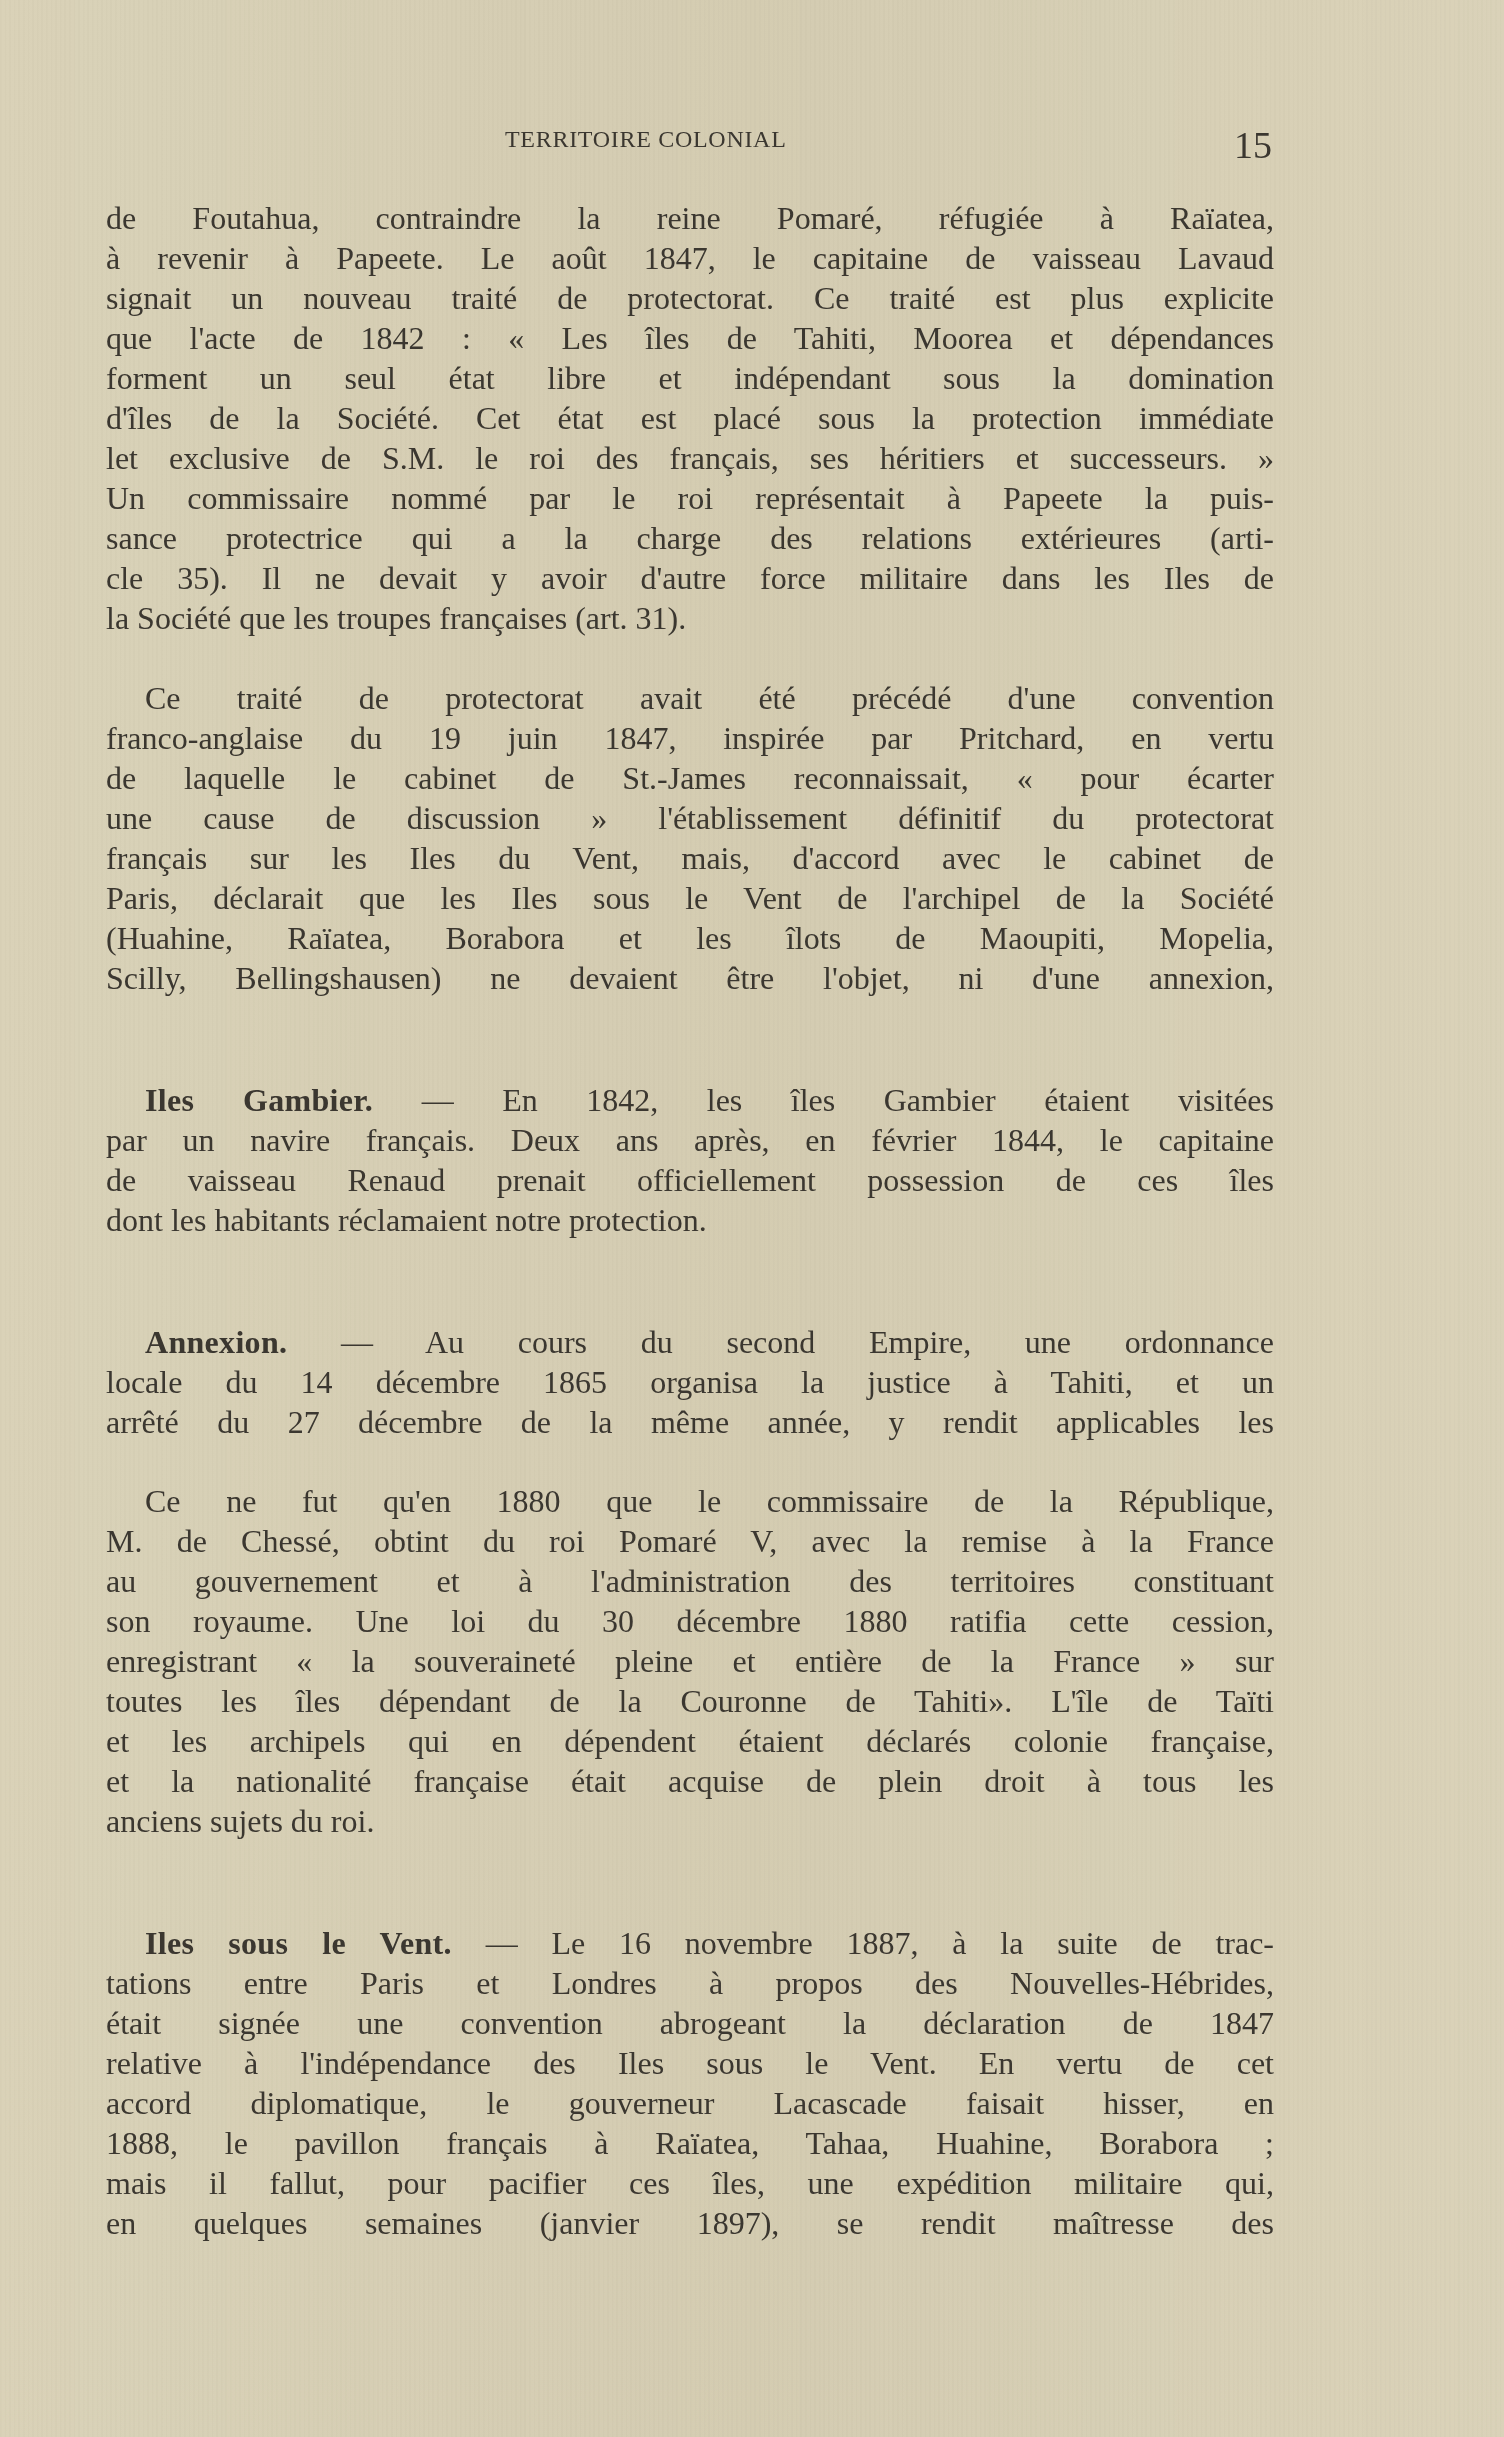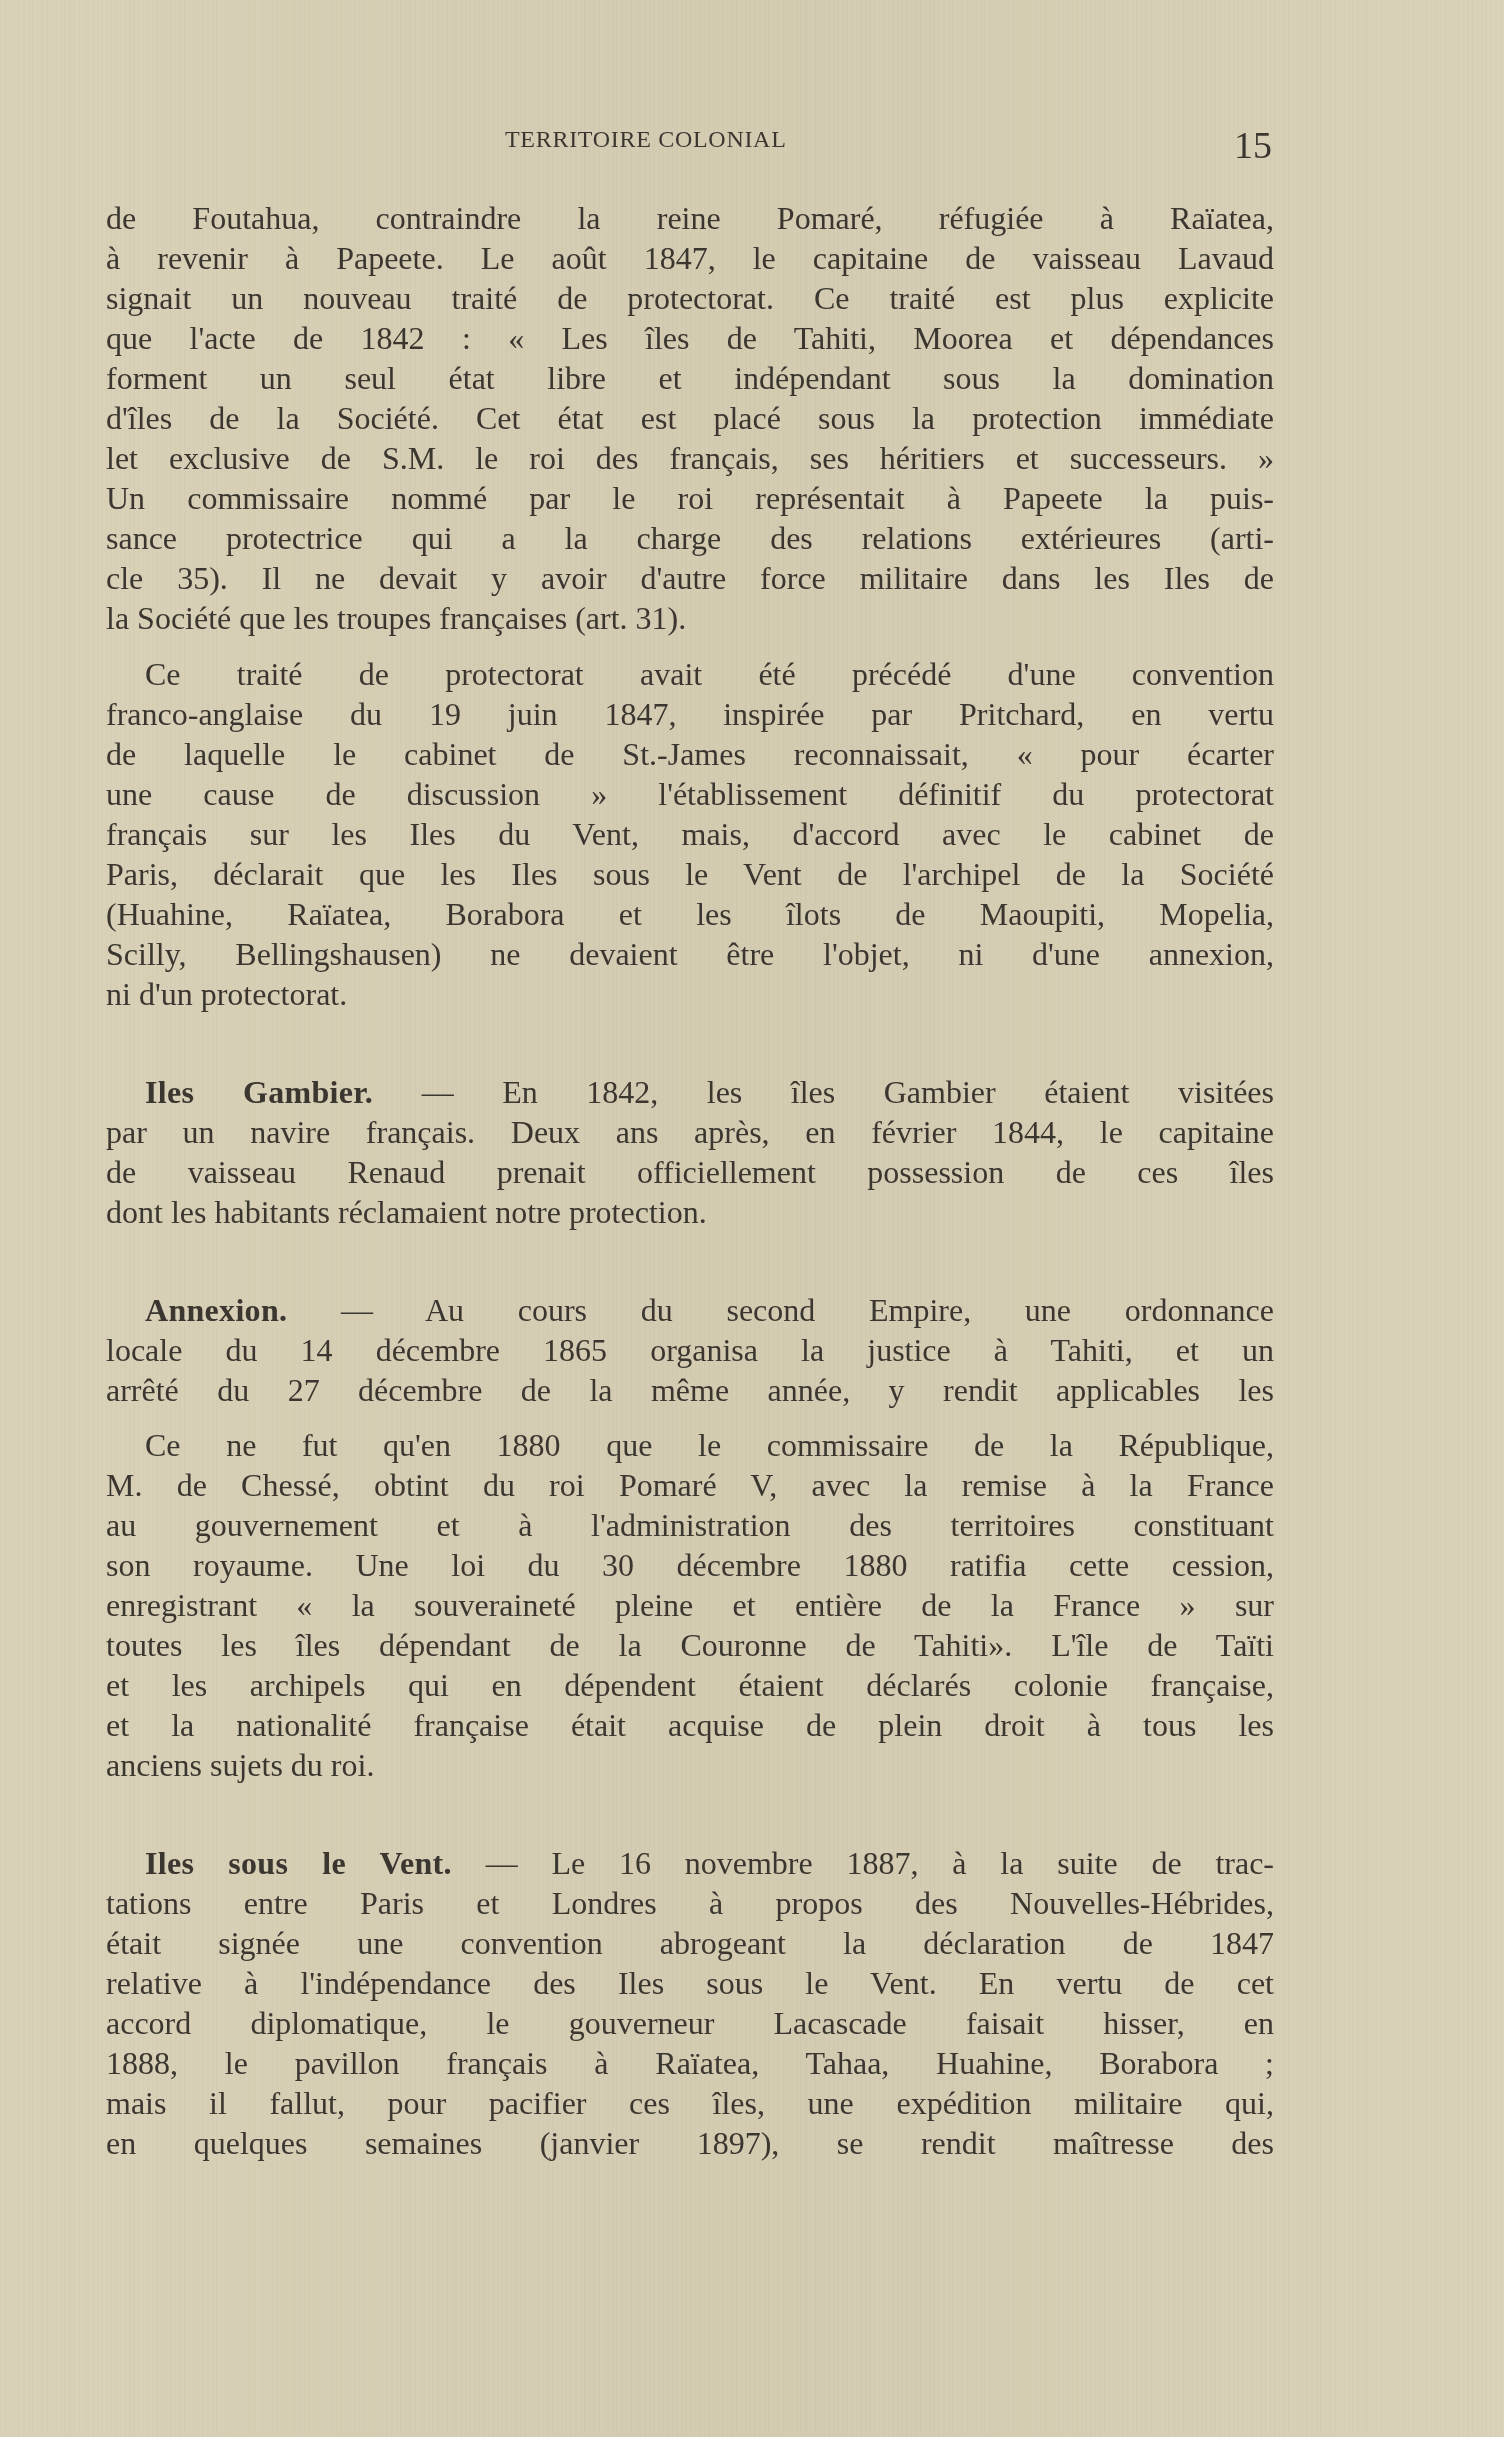"Ce traité de protectorat avait" .indent { margin-top: none -> 24px }
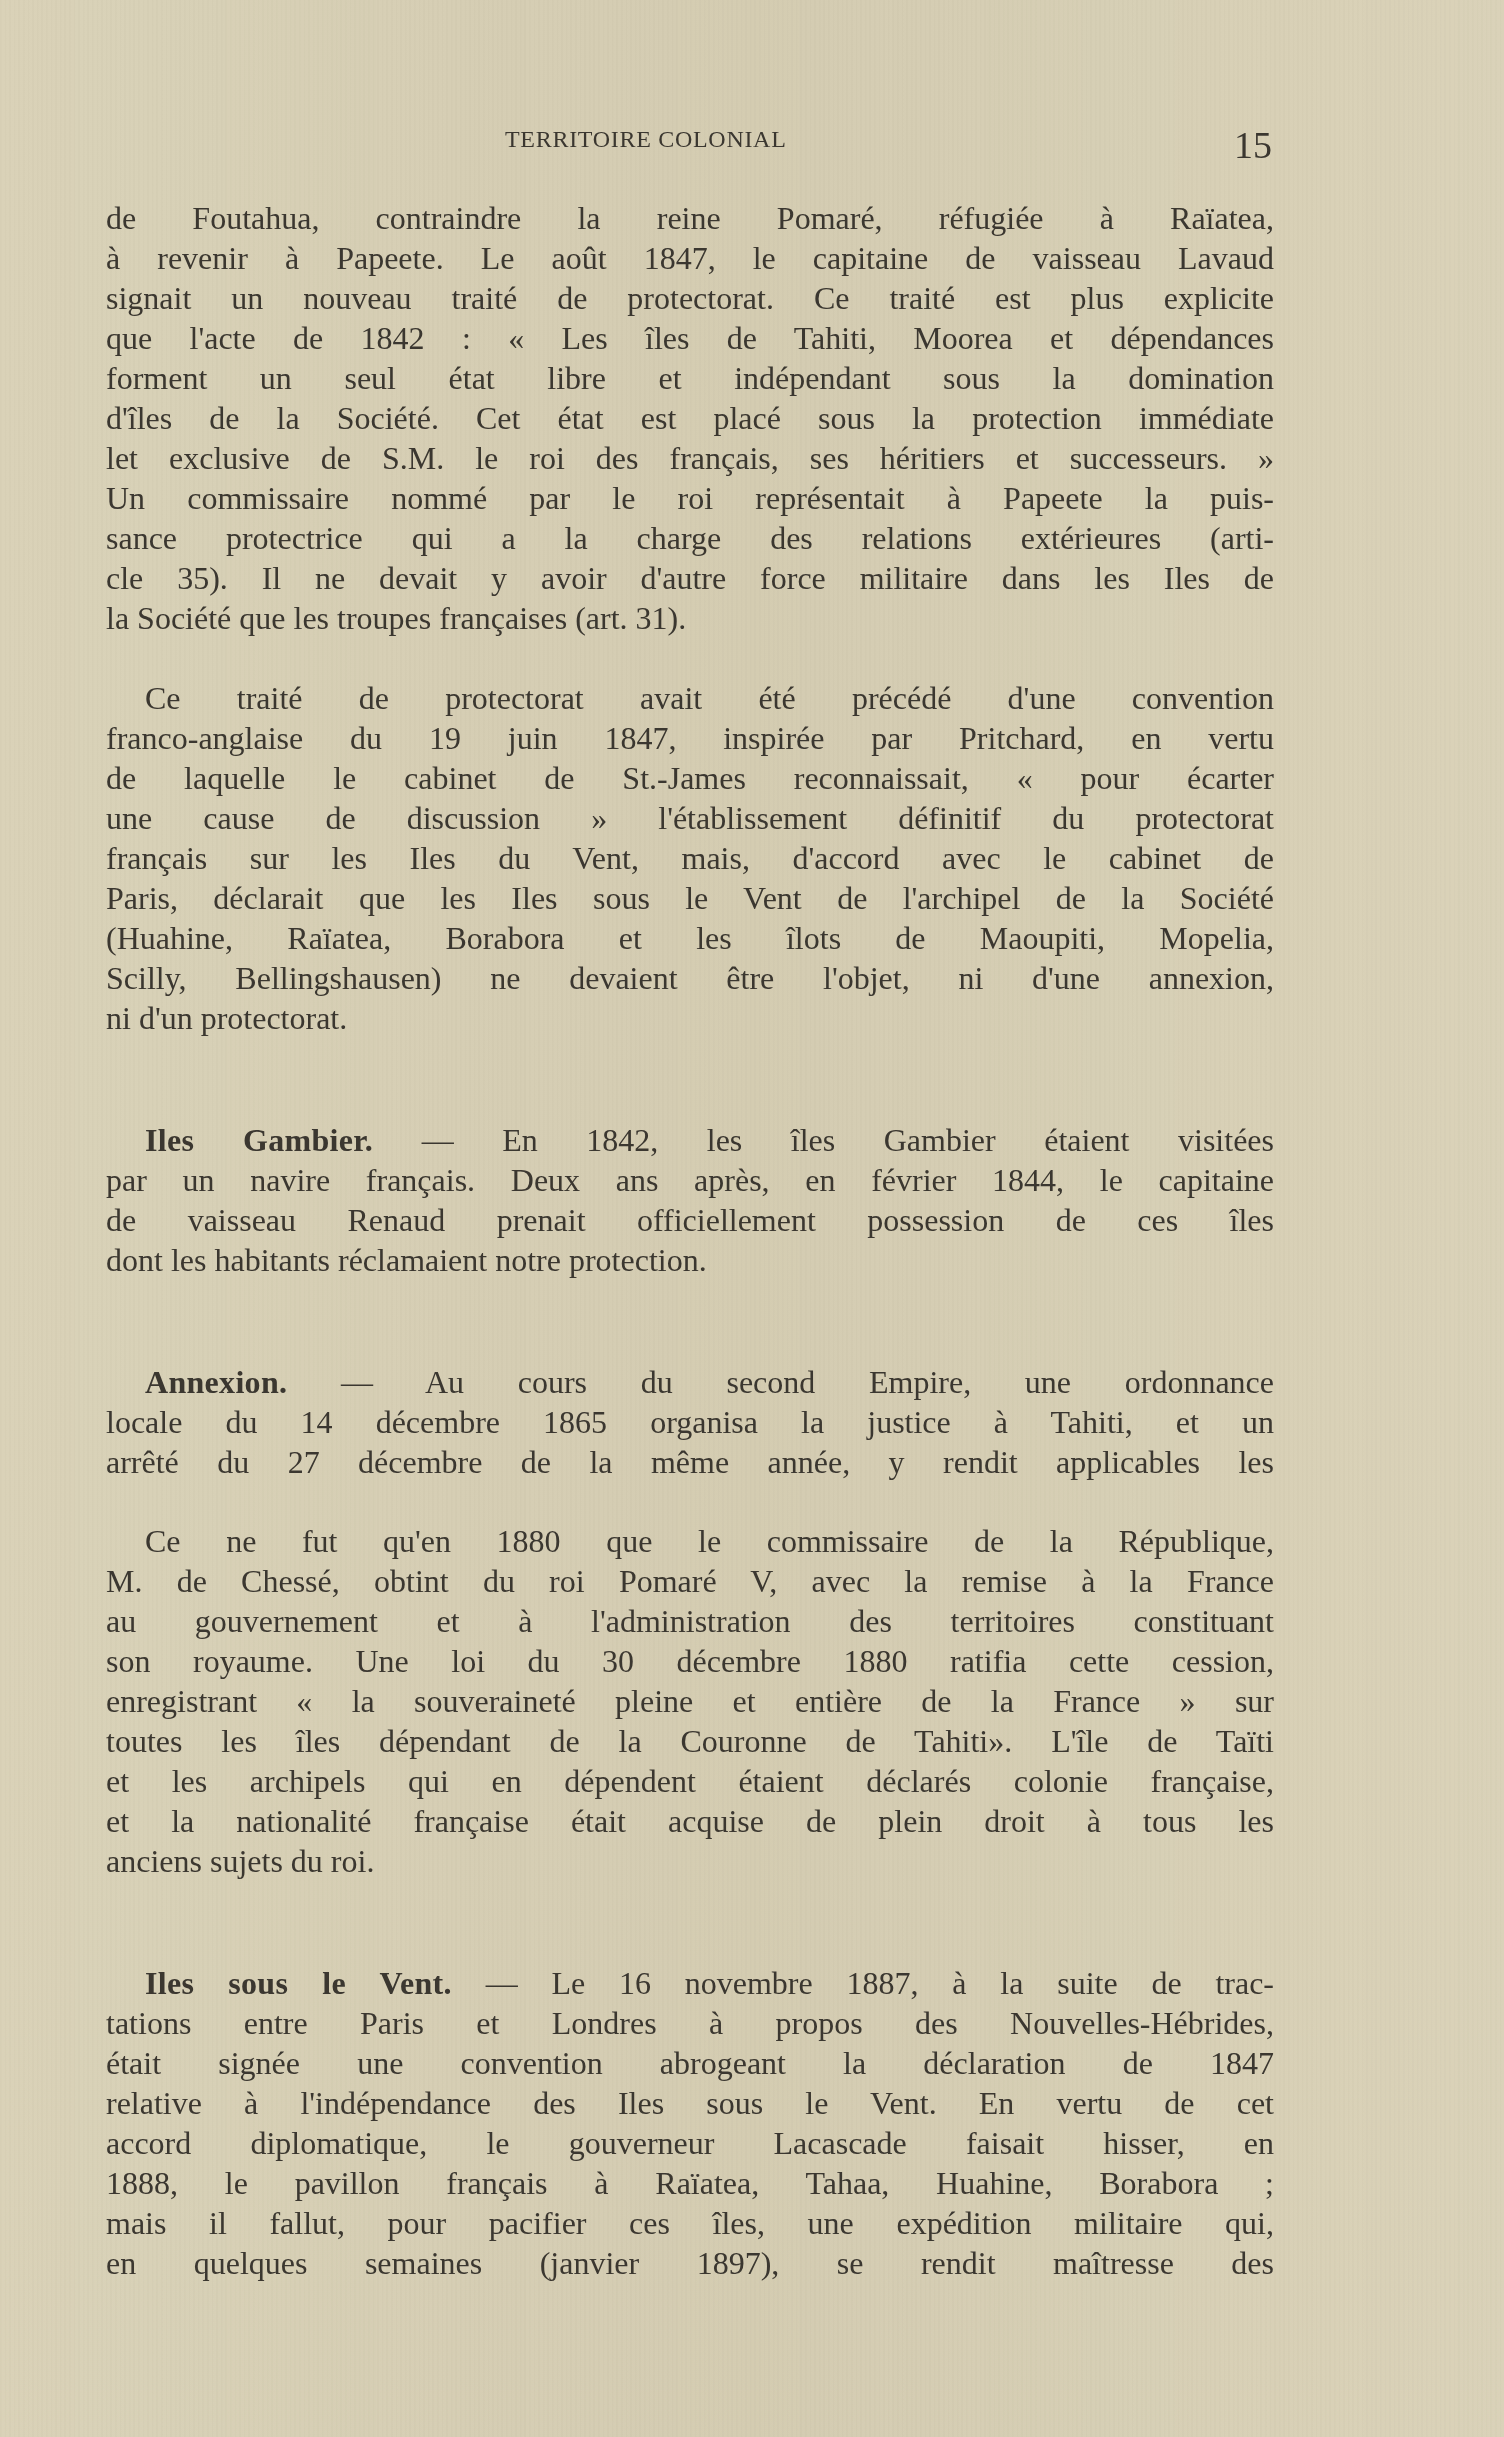"ni d'un protectorat." span.line { html: <span>ni d'un protectorat.</span> -> none }
